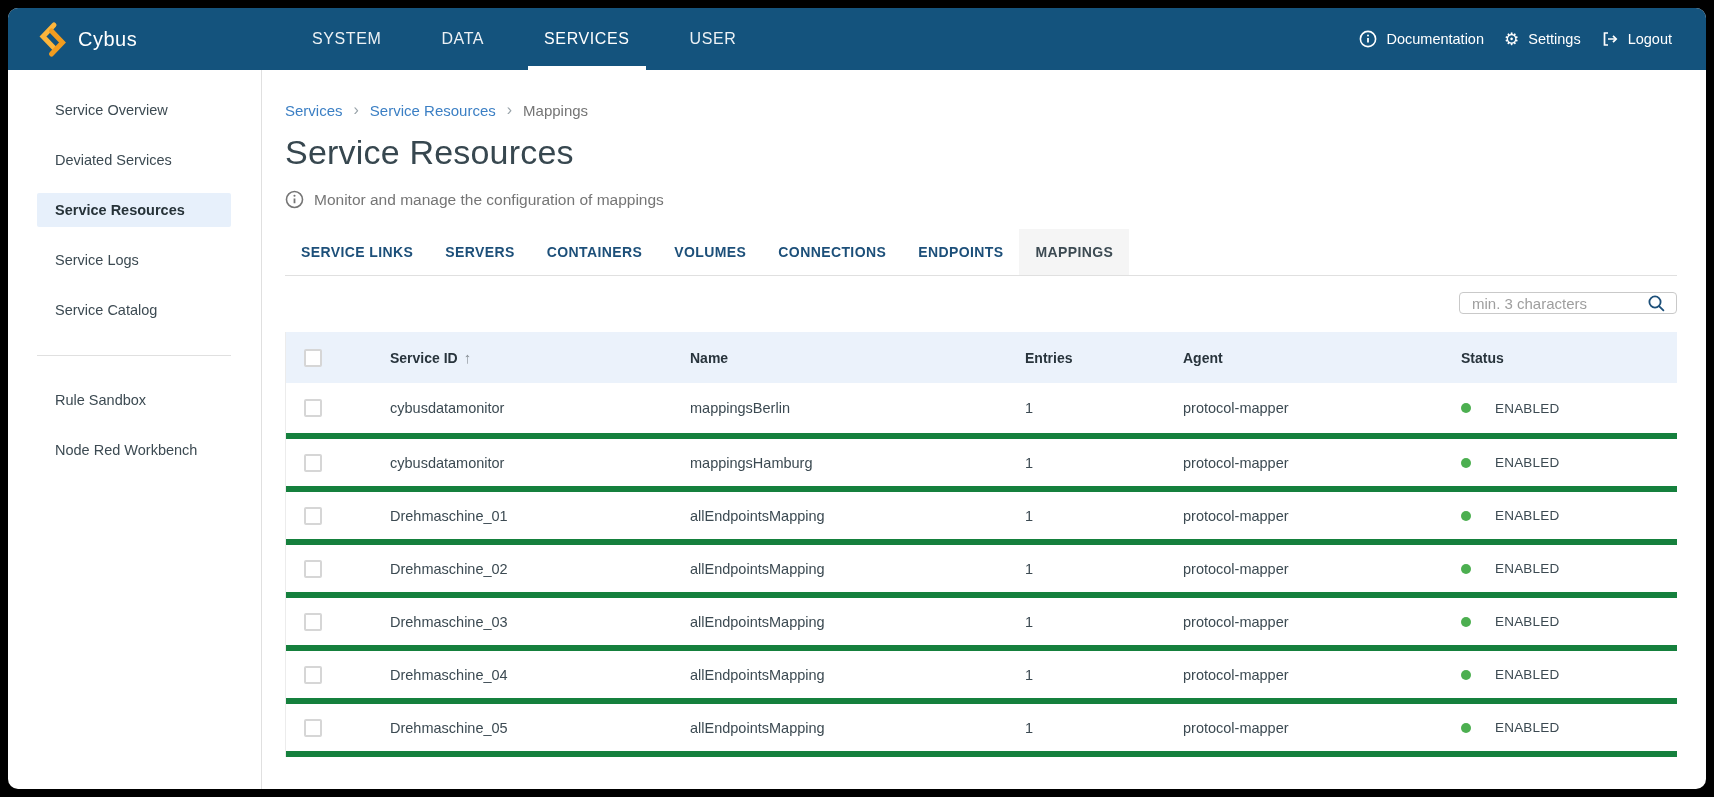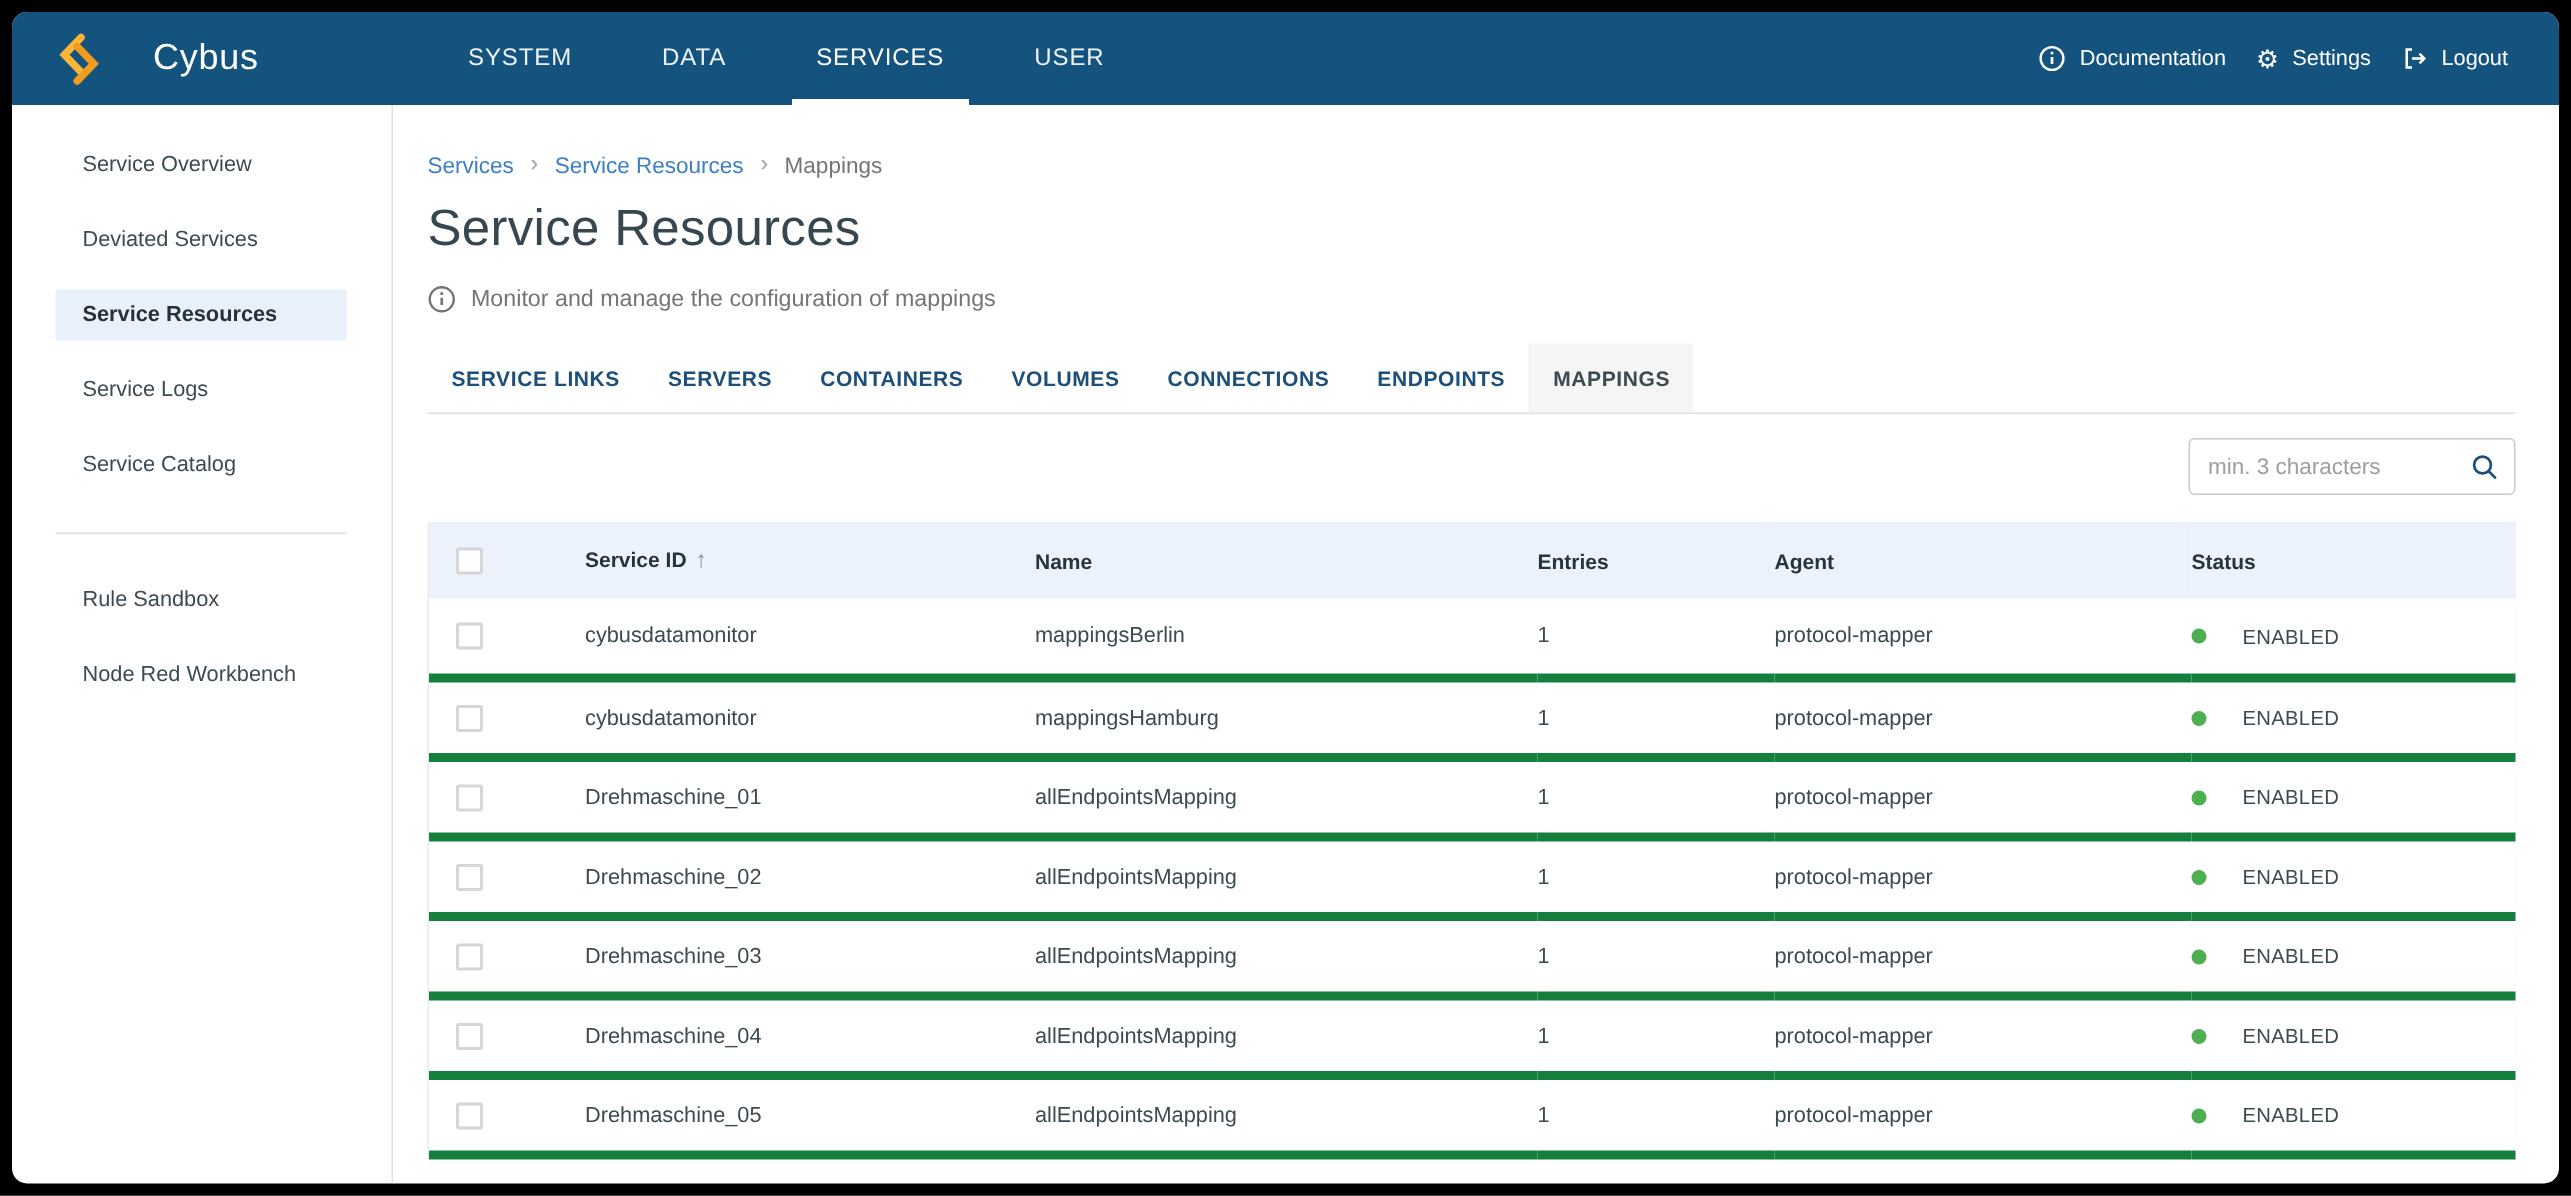"Cybus" .brand-name { font-size: 24px -> 20px; margin-left: 24px -> none }
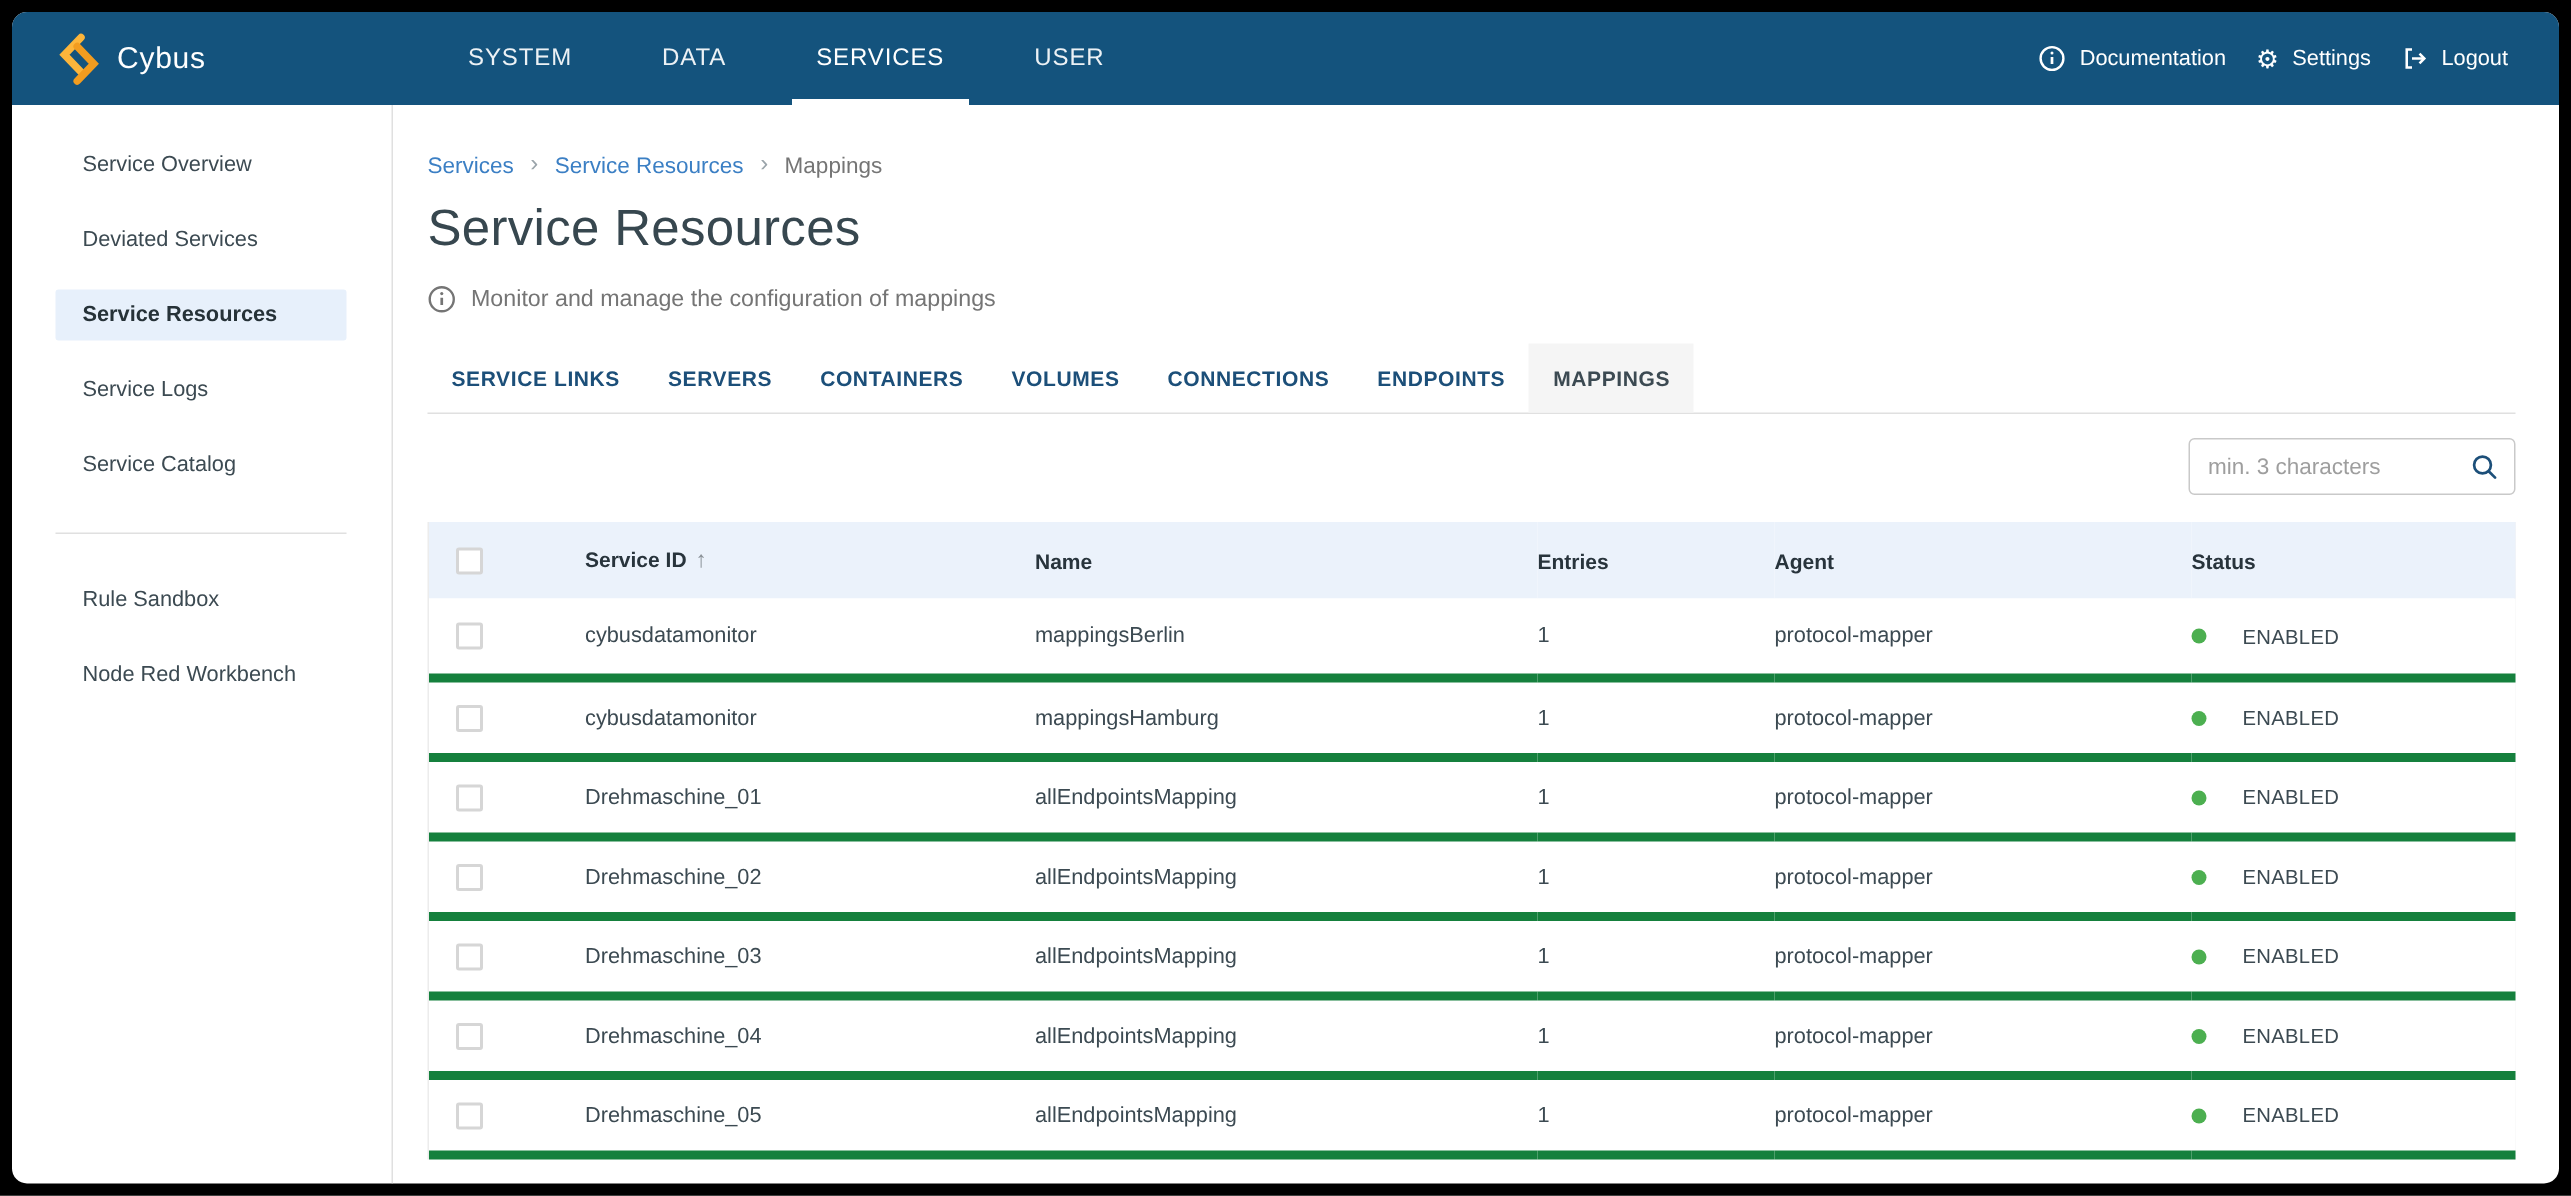"min. 3 characters" .search-box { height: 38px -> 22px }
